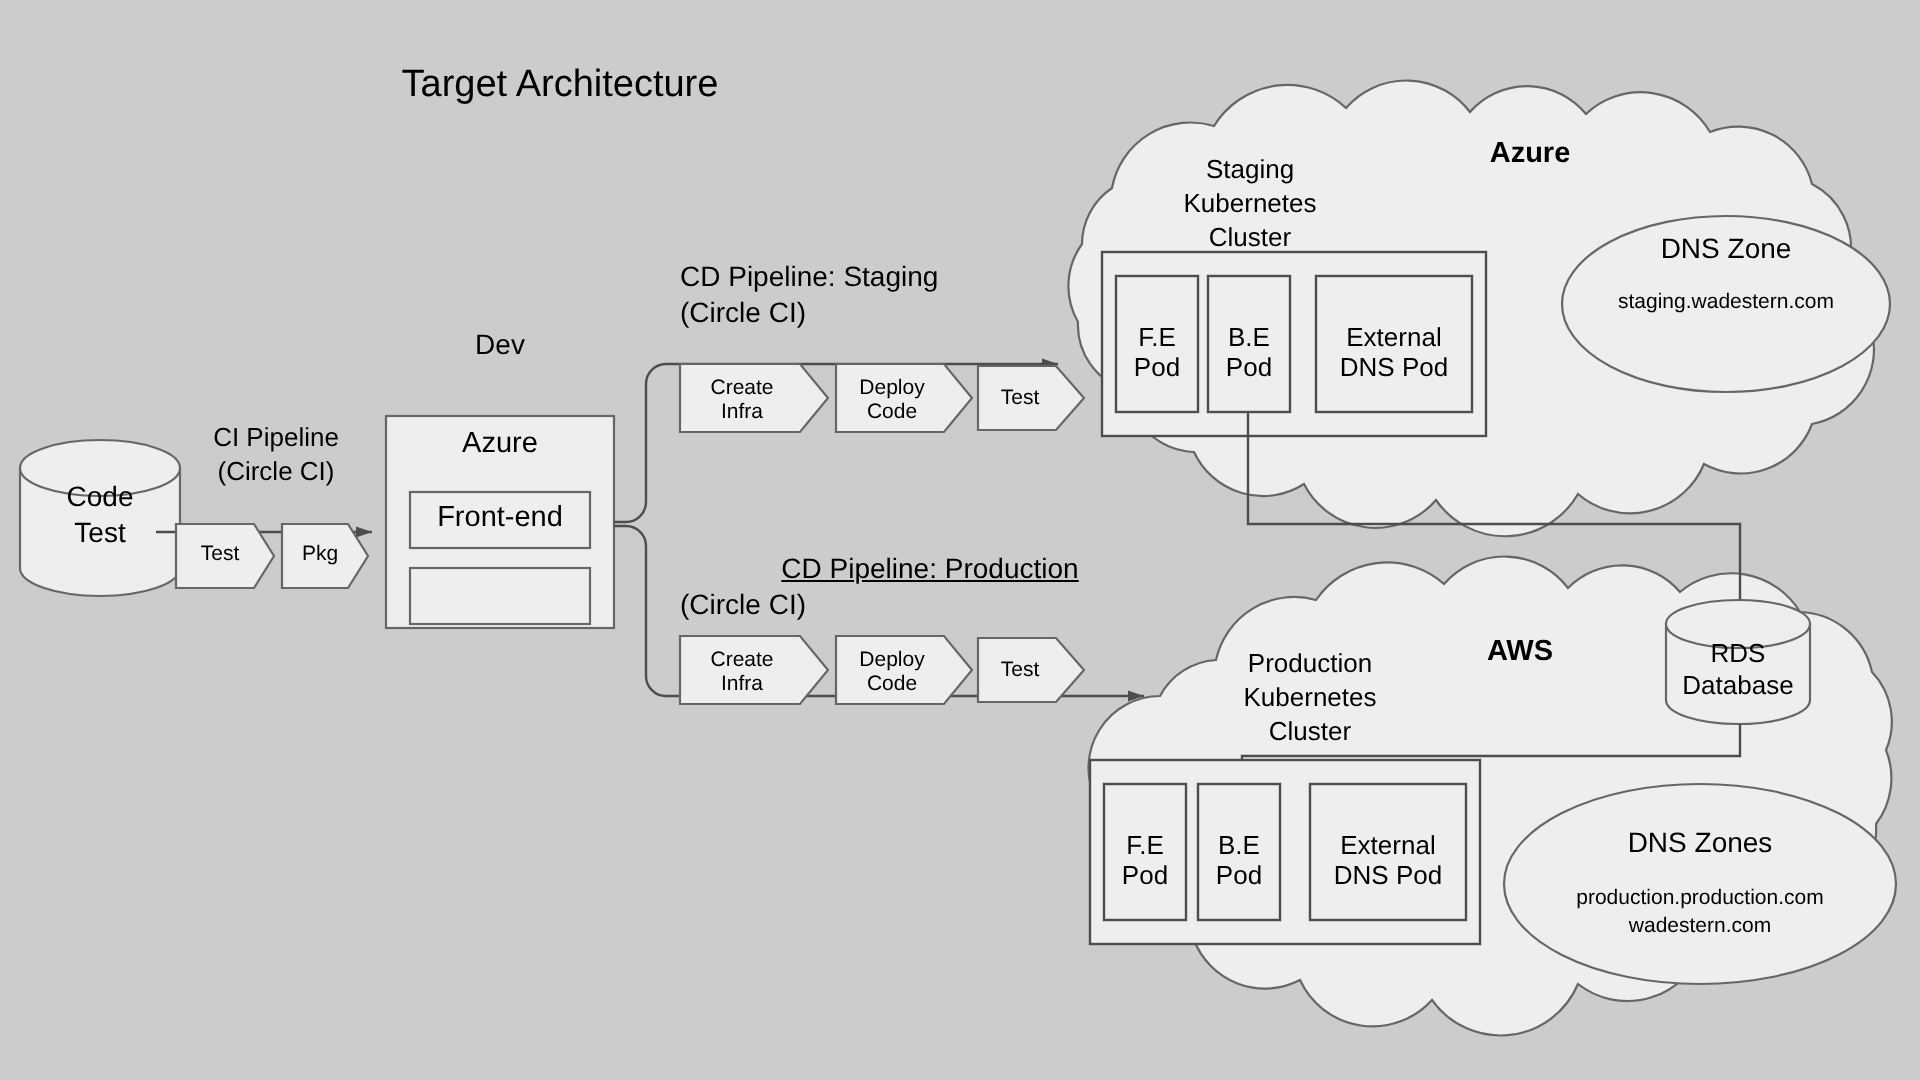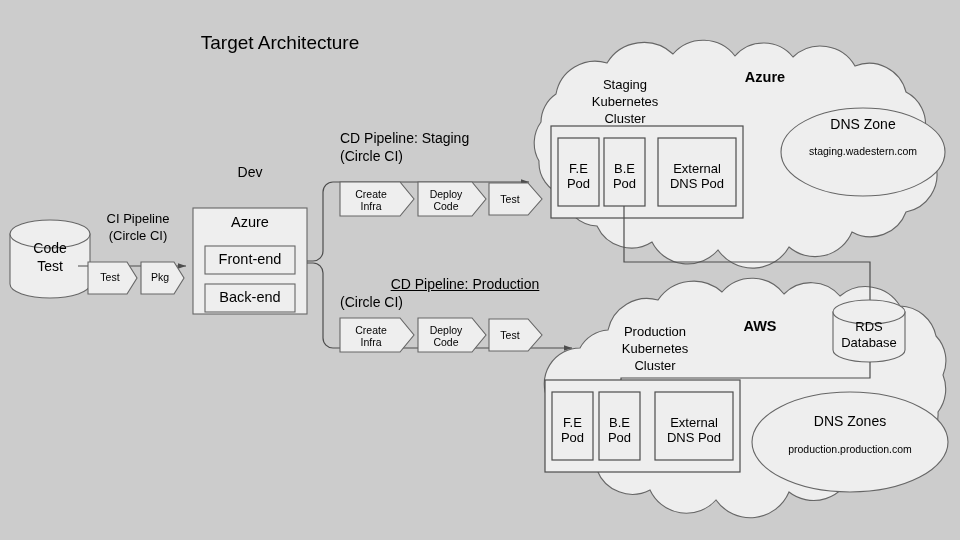"Back-end" div.lbl { html: <div>Back-end</div> -> none }
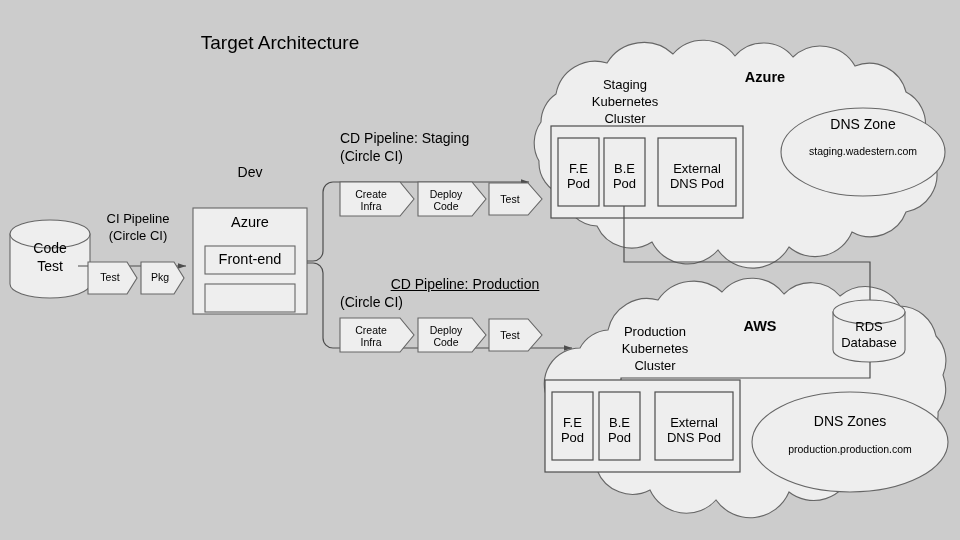"wadestern.com" div.lbl { html: none -> <div>wadestern.com</div> }
